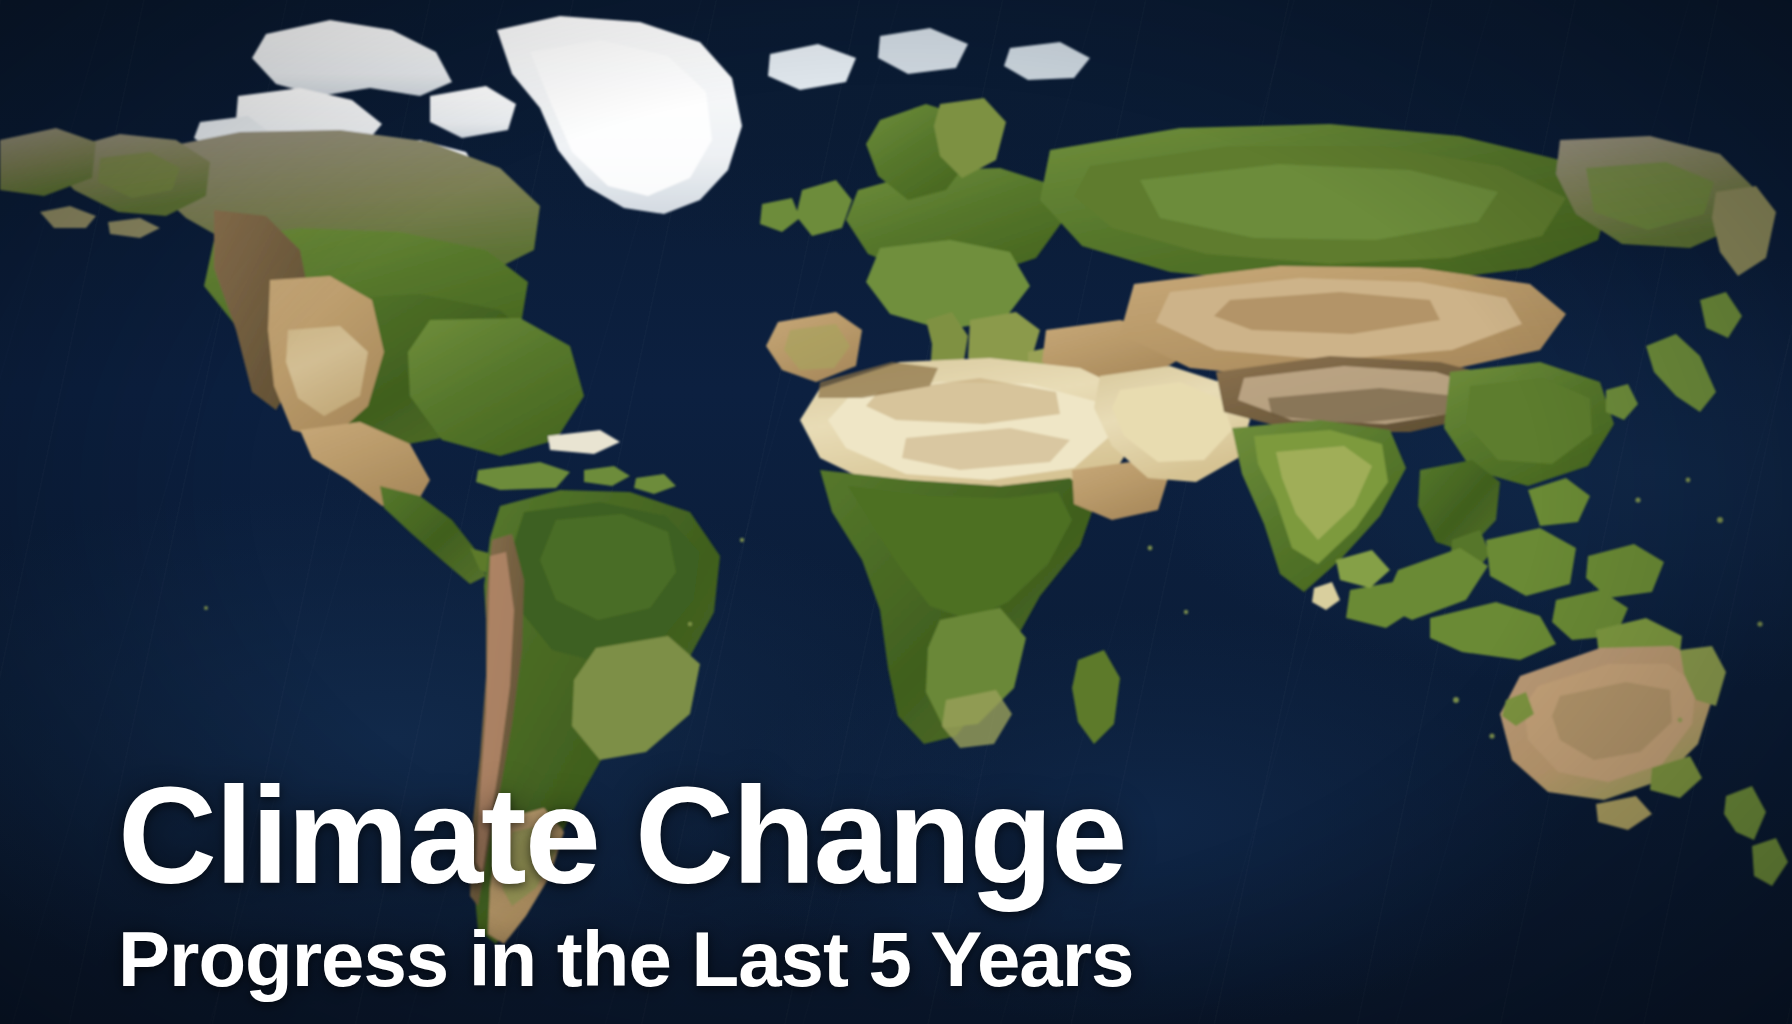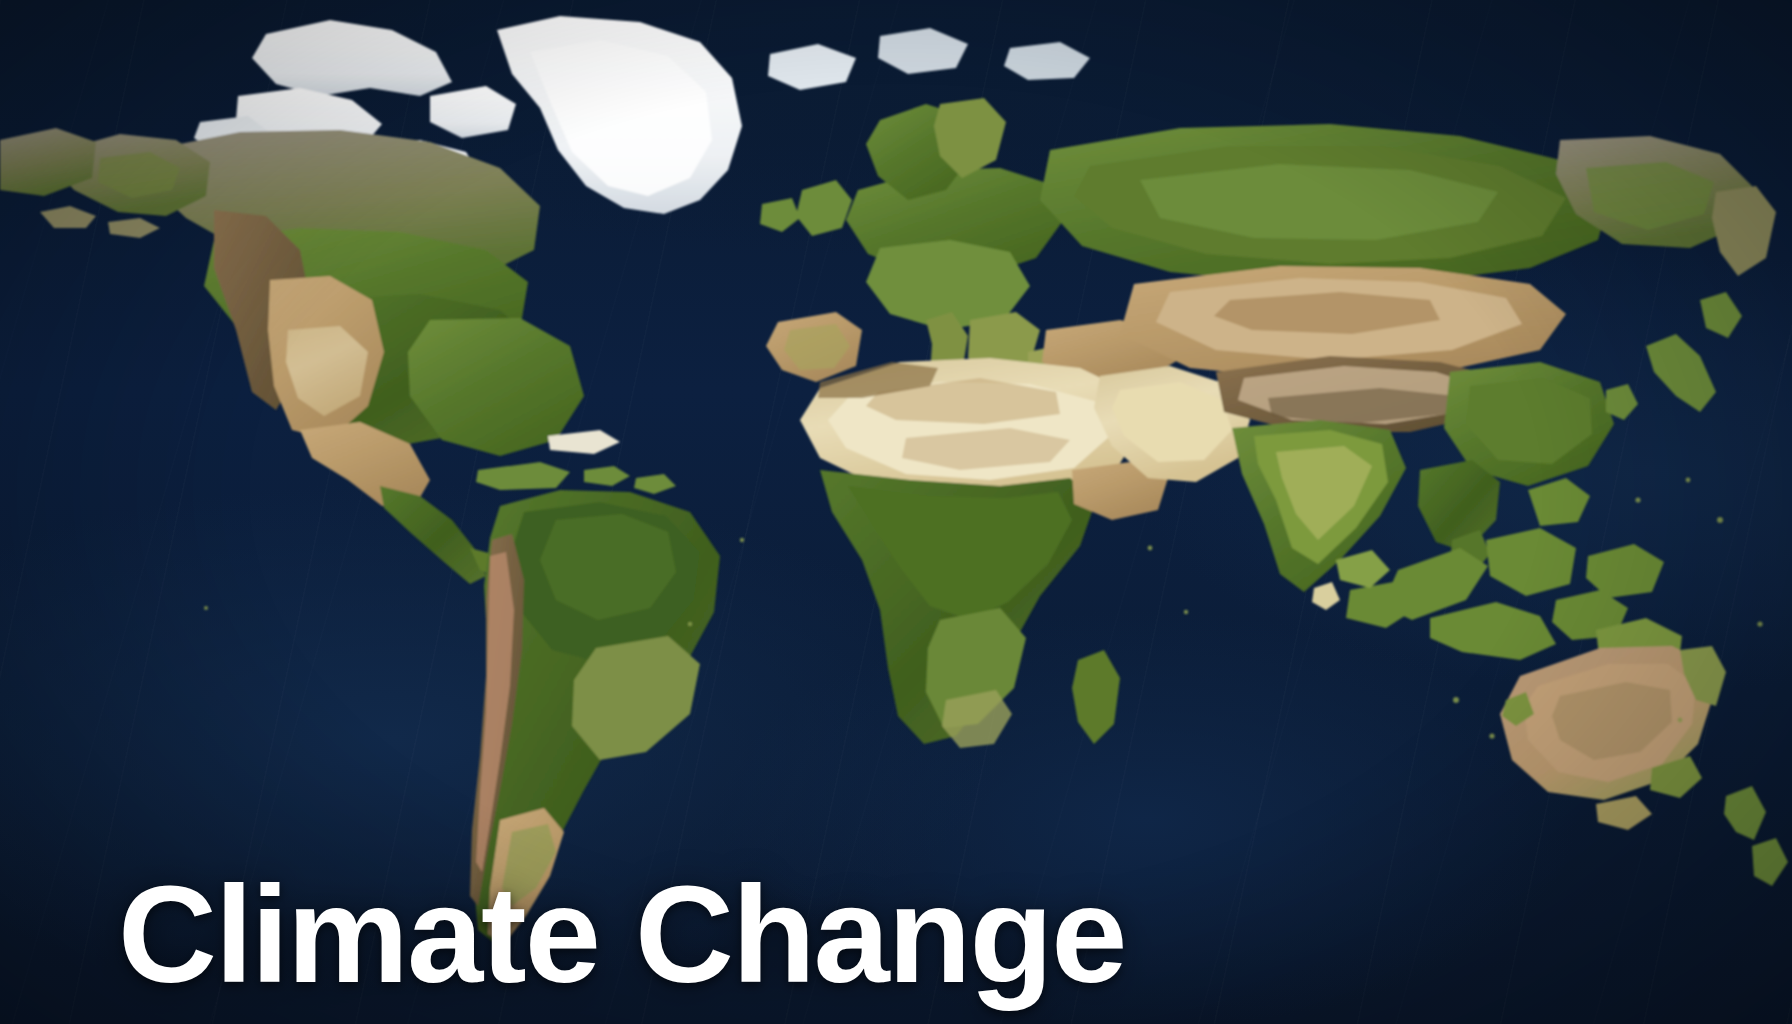"Progress in the Last 5" p.sub-line { html: none -> <p>Progress in the Last 5 Years</p> }
